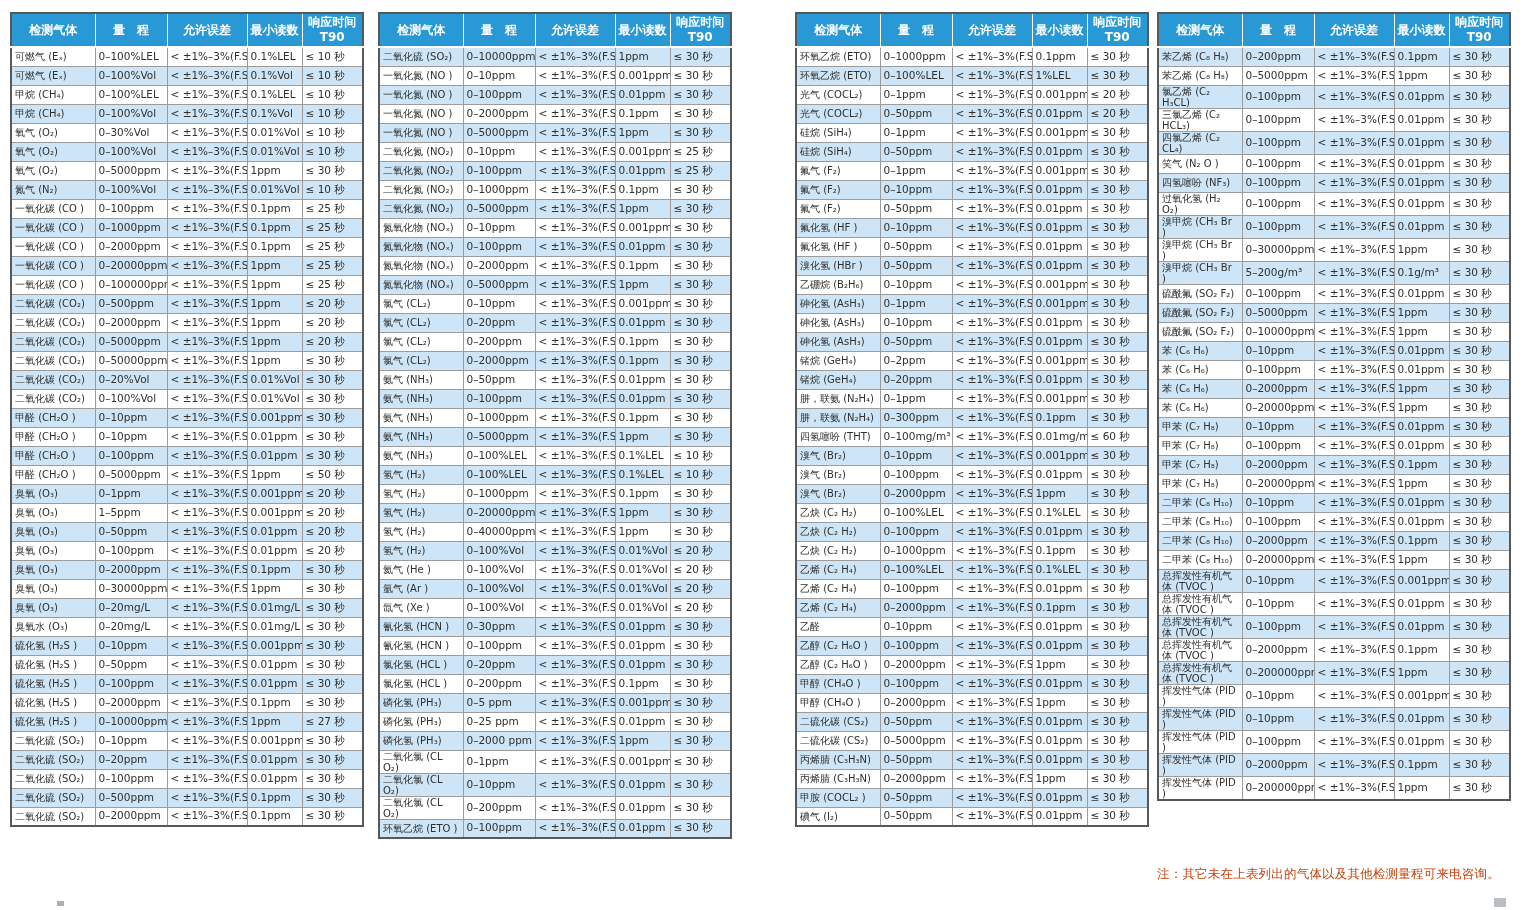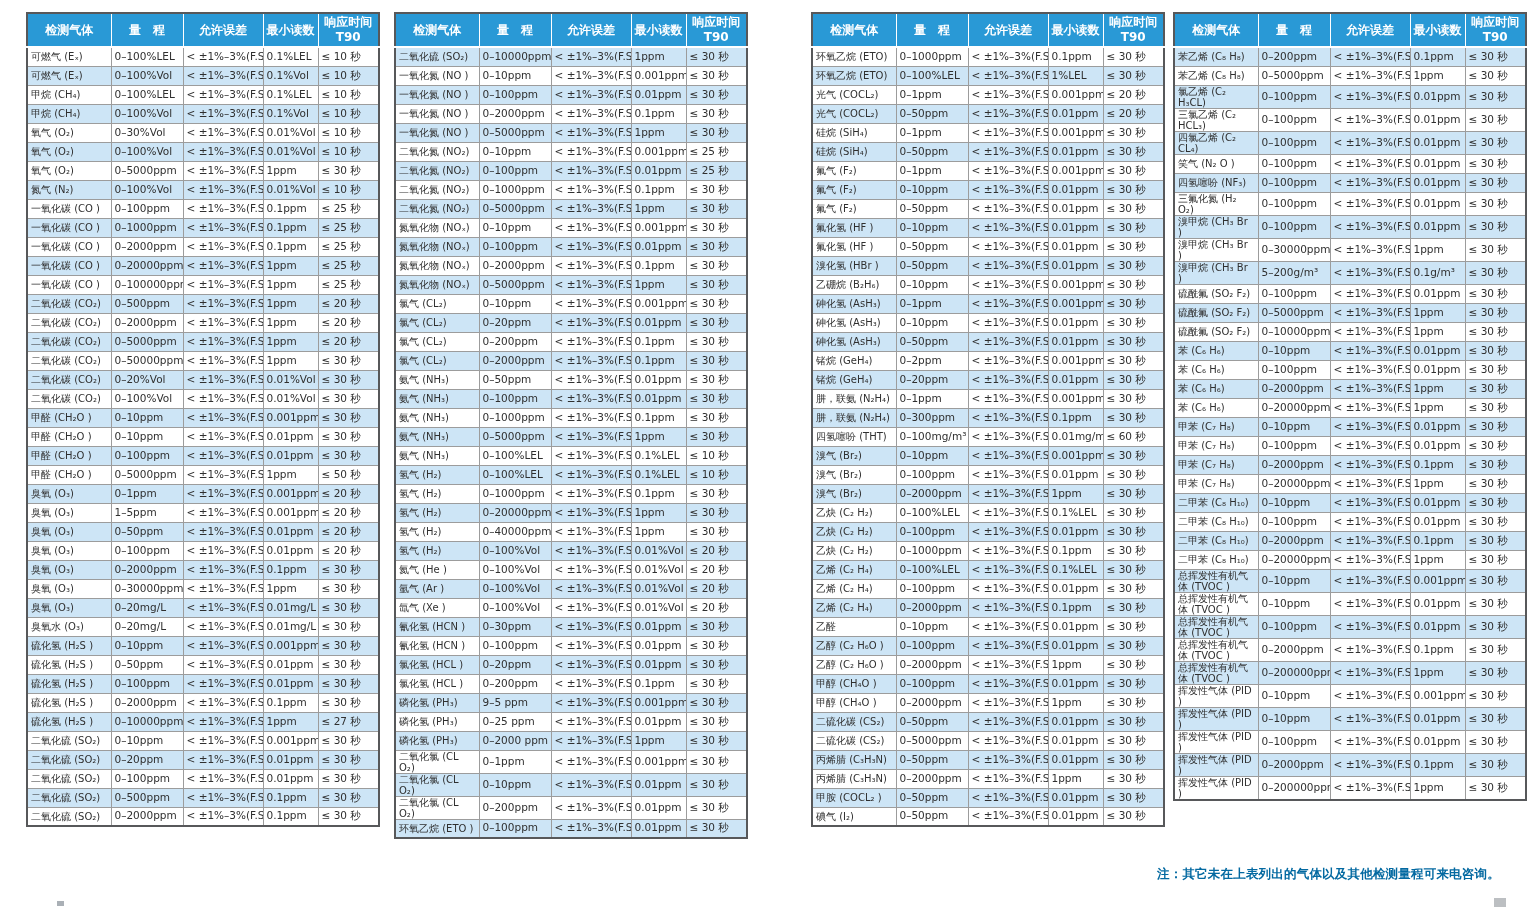"检测气体" .twrap { margin-left: 16px -> none }
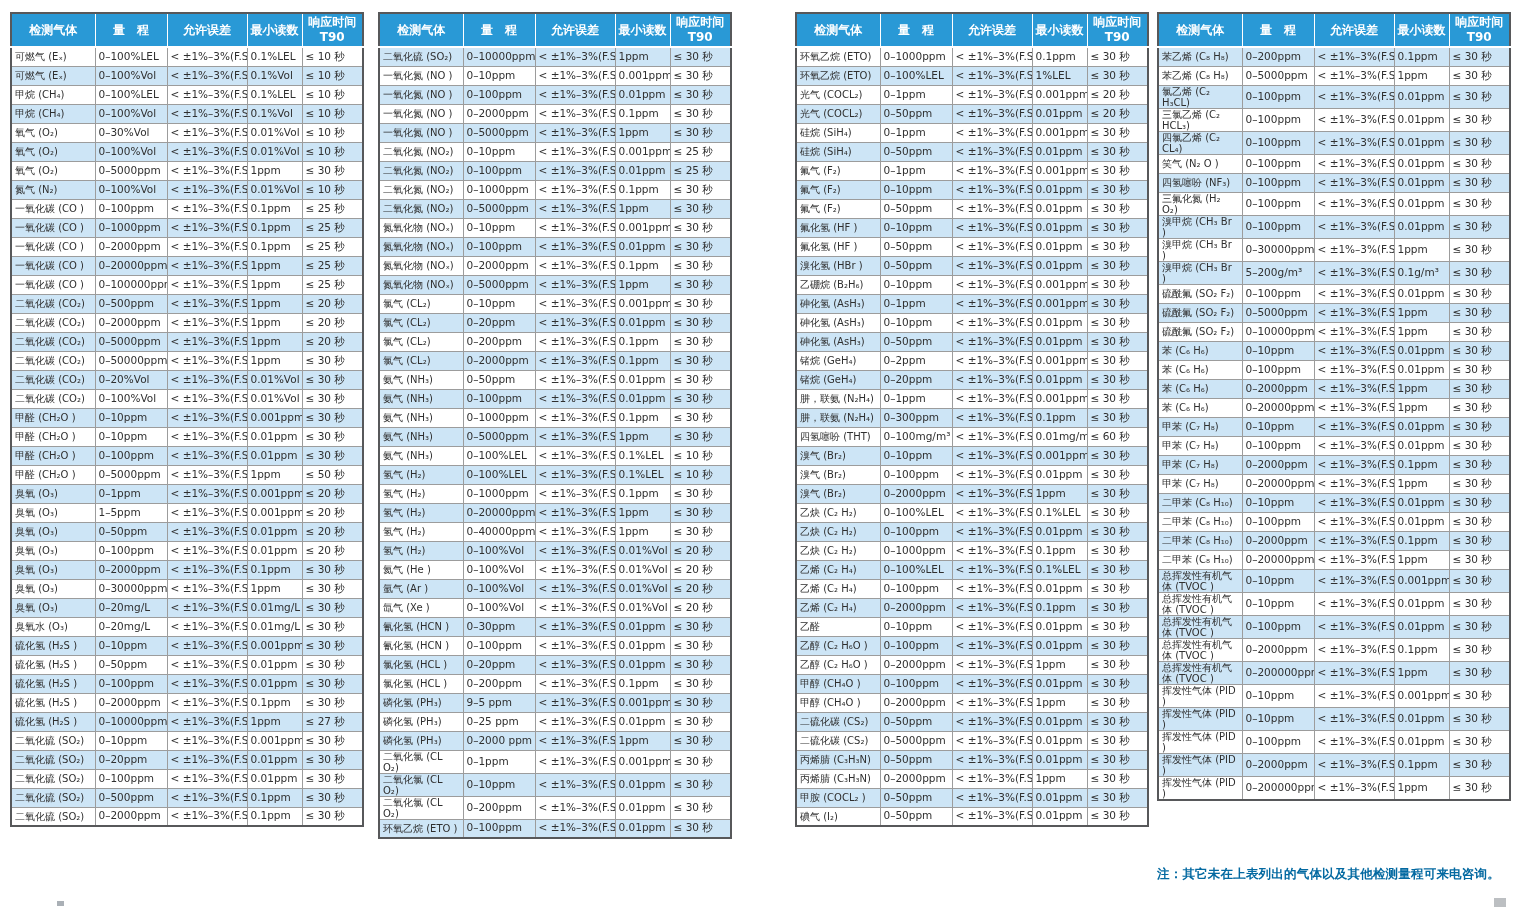"三氟化氮 (H₂ O₂)" td { text: 三氟化氮 -> 过氧化氢 }
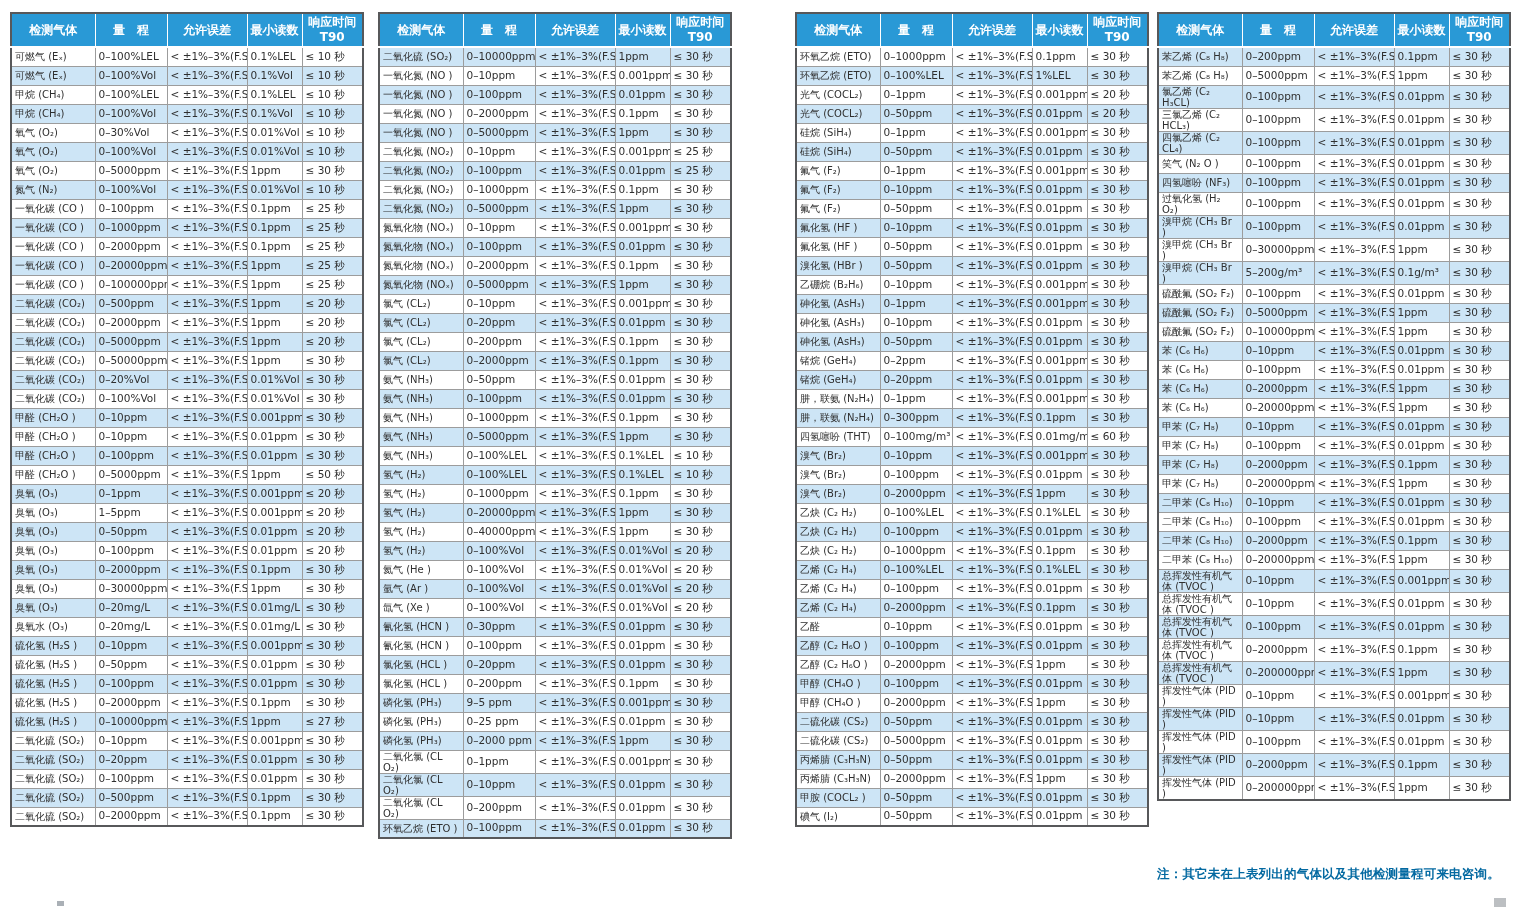"9–5 ppm" td { text: 9 -> 0 }
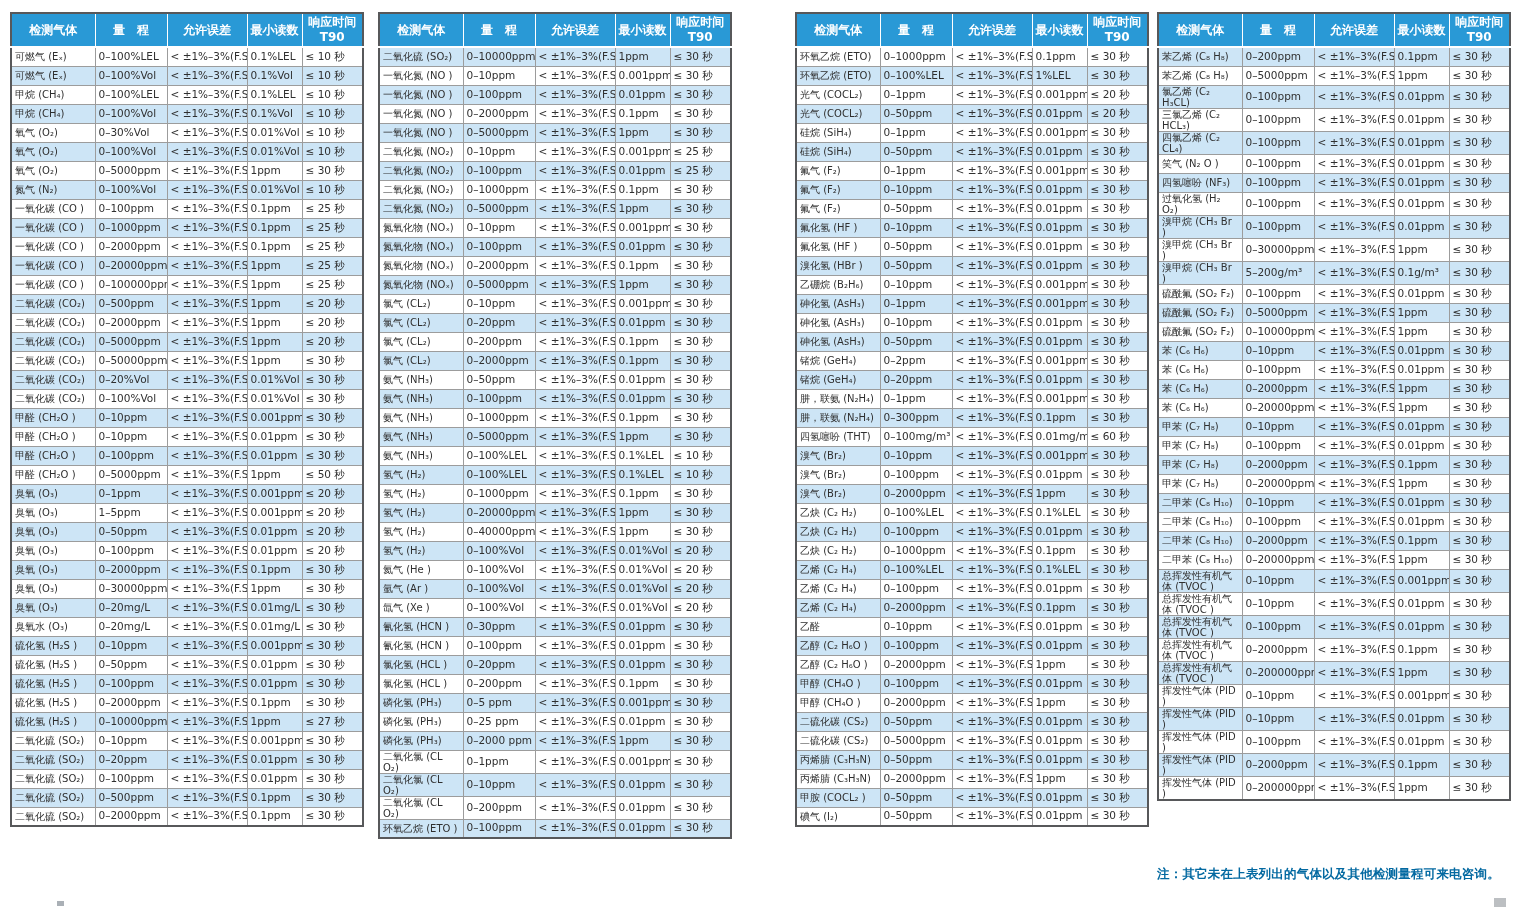"注：其它未在上表列出的气体以及其他检测量程可来电咨询。" .note { color: #0369a1 -> #c2410c; font-weight: bold -> none }
